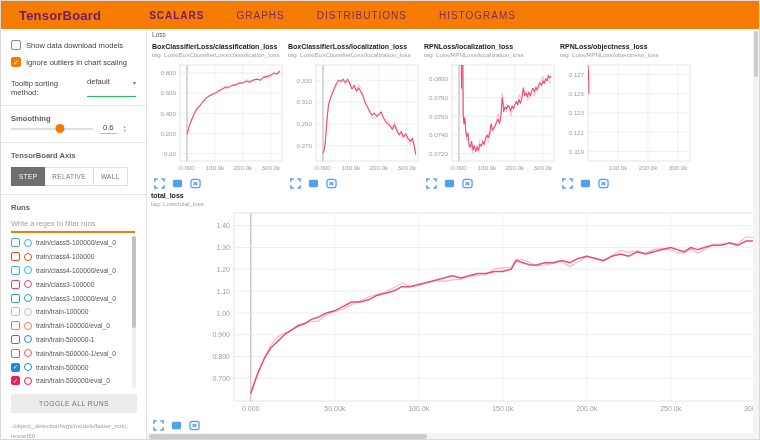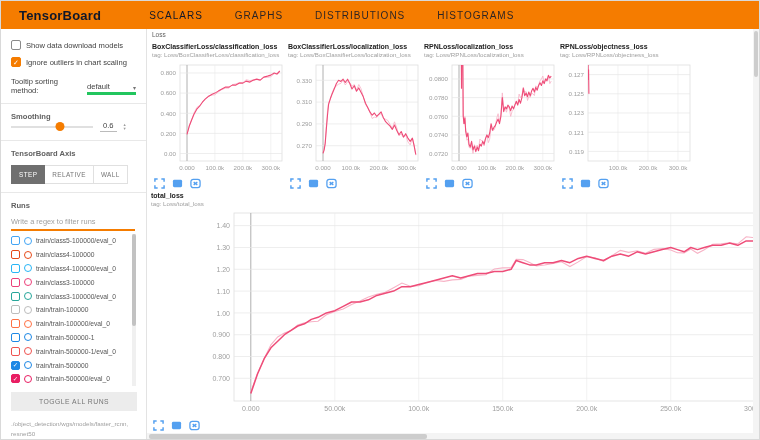"TensorBoard" .topbar { color: #0f172a -> #701a75 }
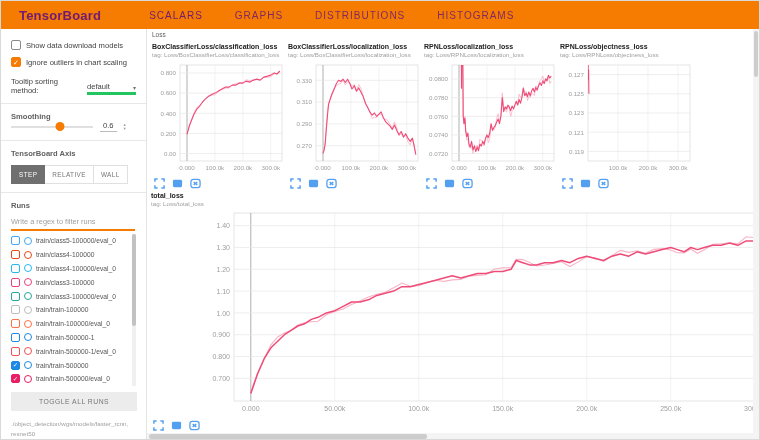"SCALARS" .tab.active { font-weight: normal -> bold }
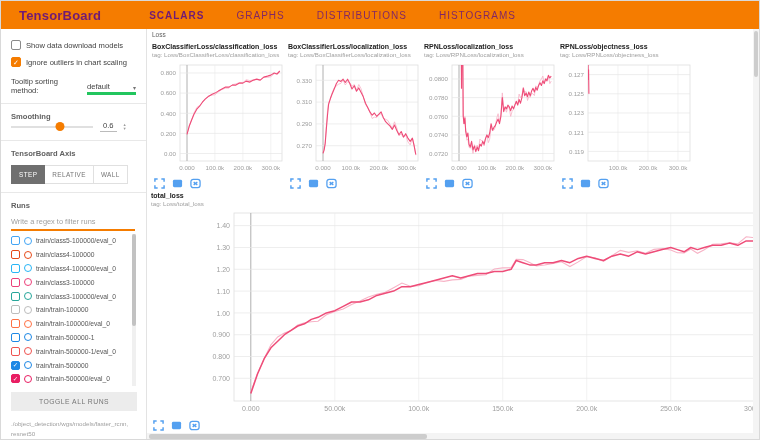"default" .dd { border-bottom: 3px solid #22c55e -> 1px solid #22c55e; padding-bottom: 1px -> 10px }
